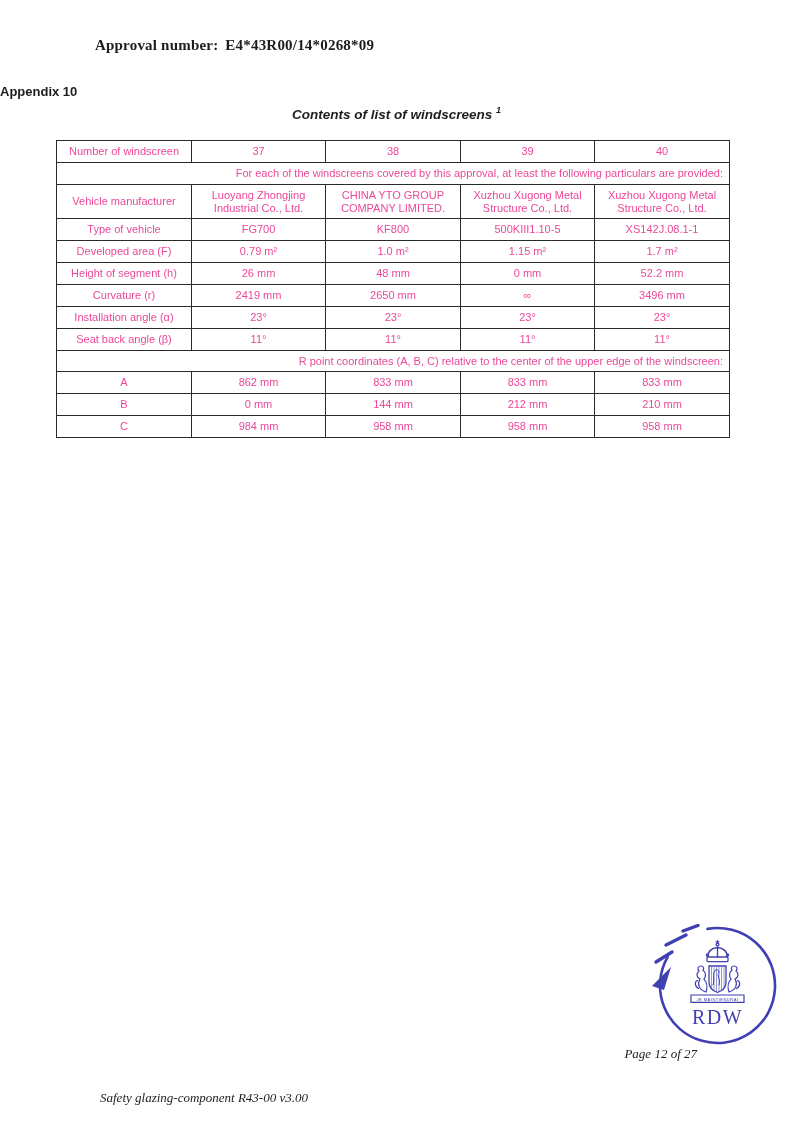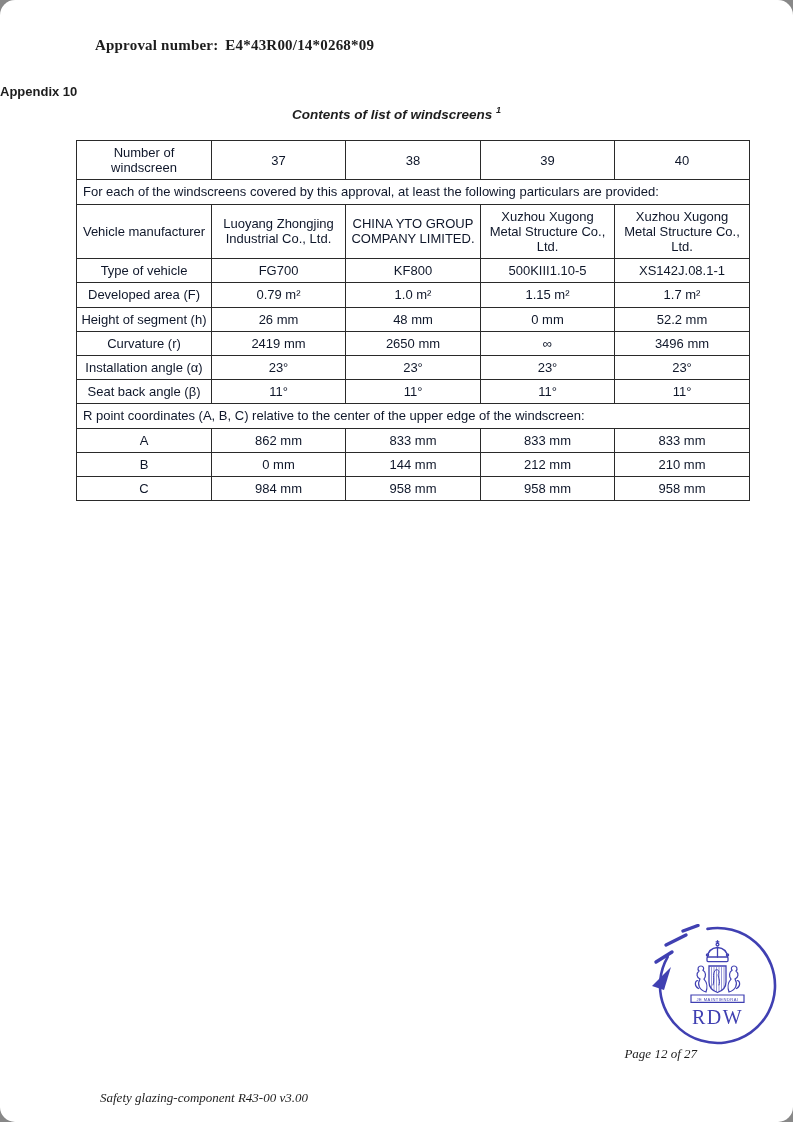"Approval number: E4*43R00/14*0268*09" .page { border-radius: 15px -> none }
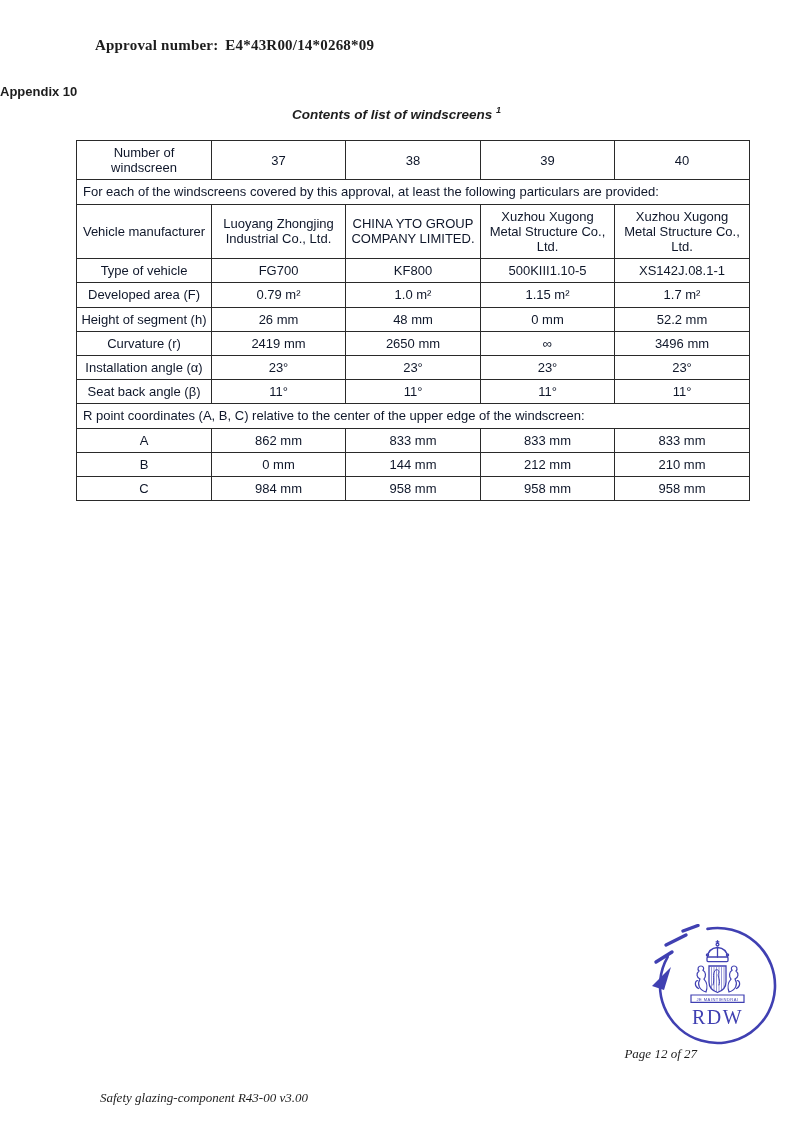"Number of windscreen" table.ws { color: #0f172a -> #ec4899; font-size: 13px -> 11px; left: 76px -> 56px }
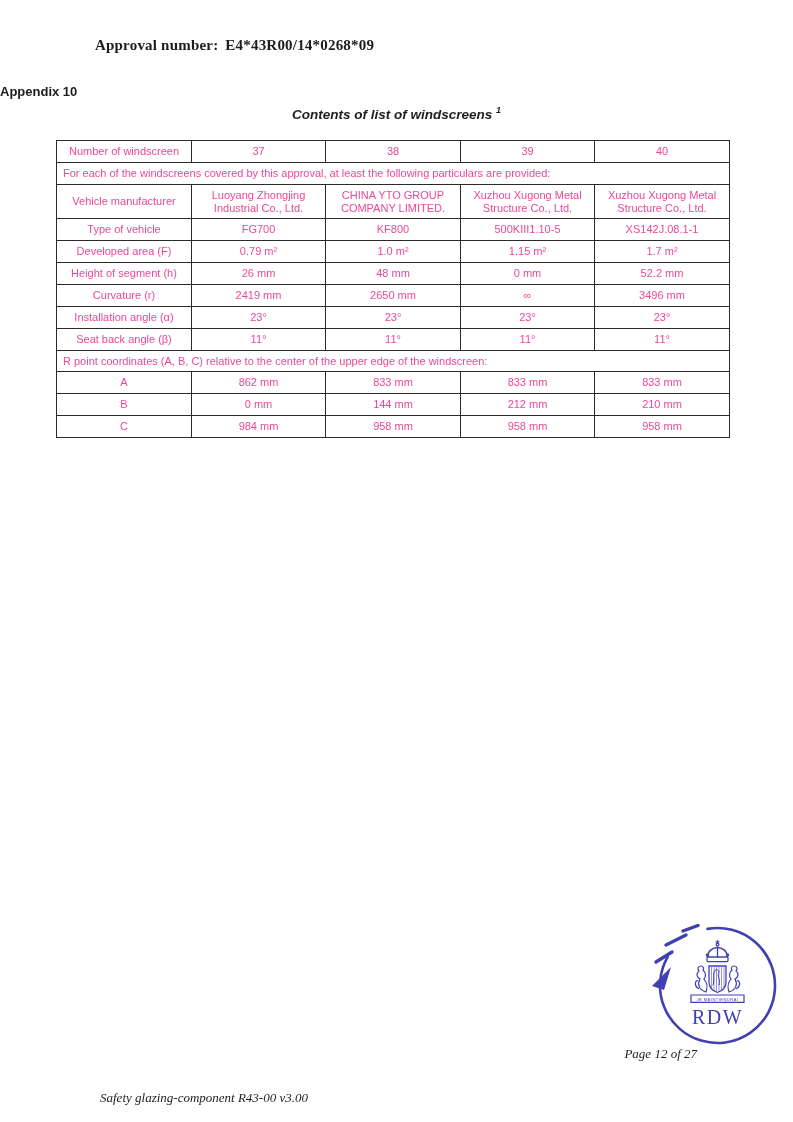"For each of the windscreens" table.ws td.note { text-align: left -> right }
